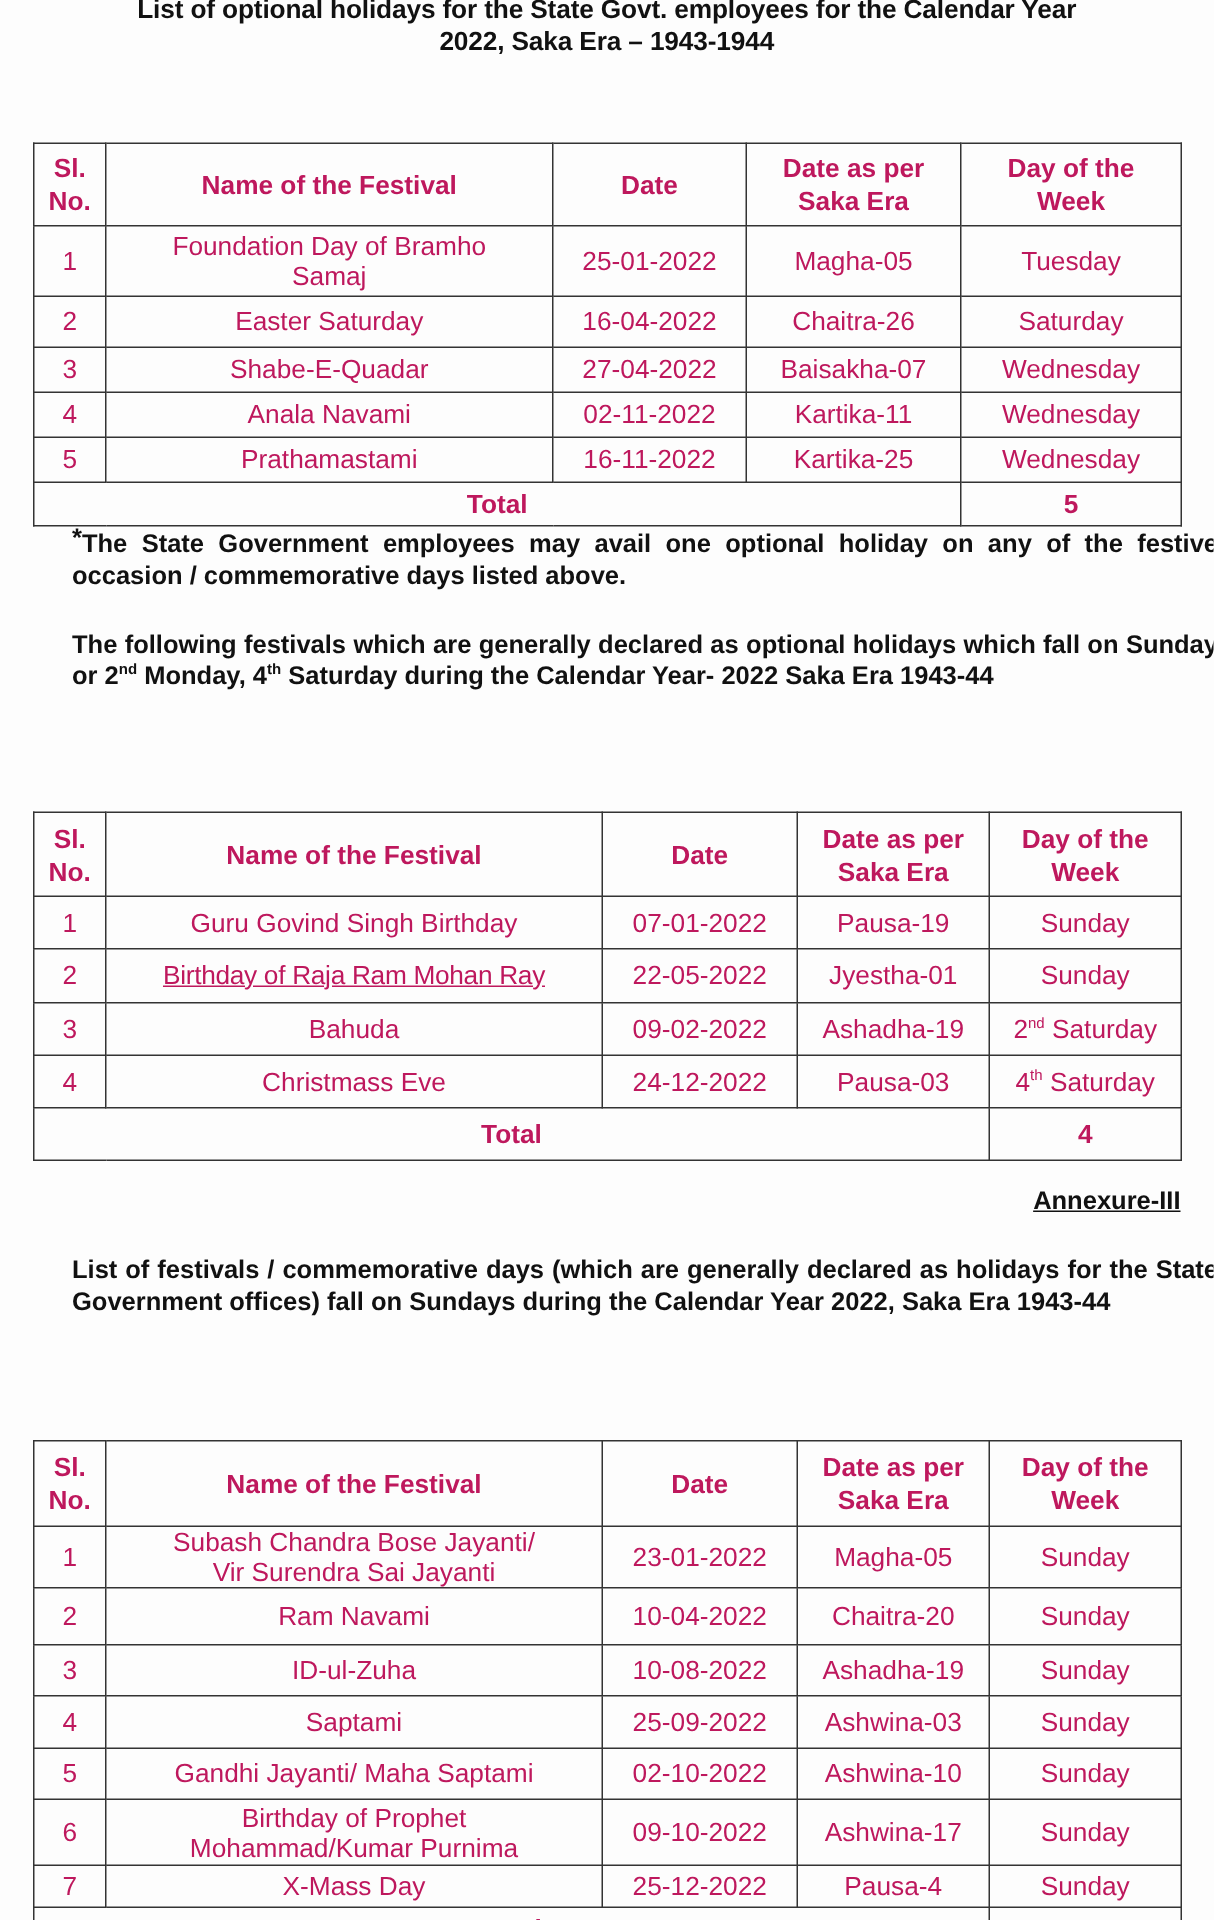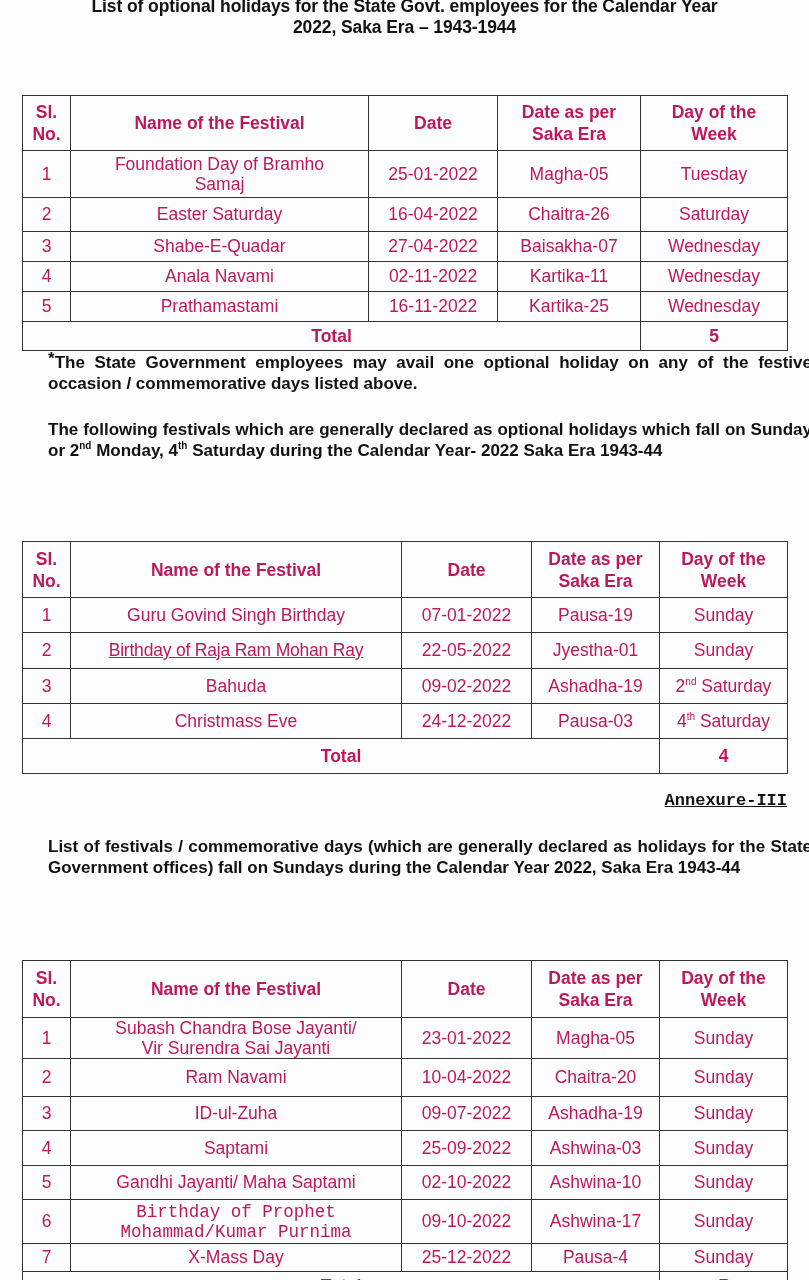"Annexure-III" .annex { font-family: Liberation Mono, monospace -> none }
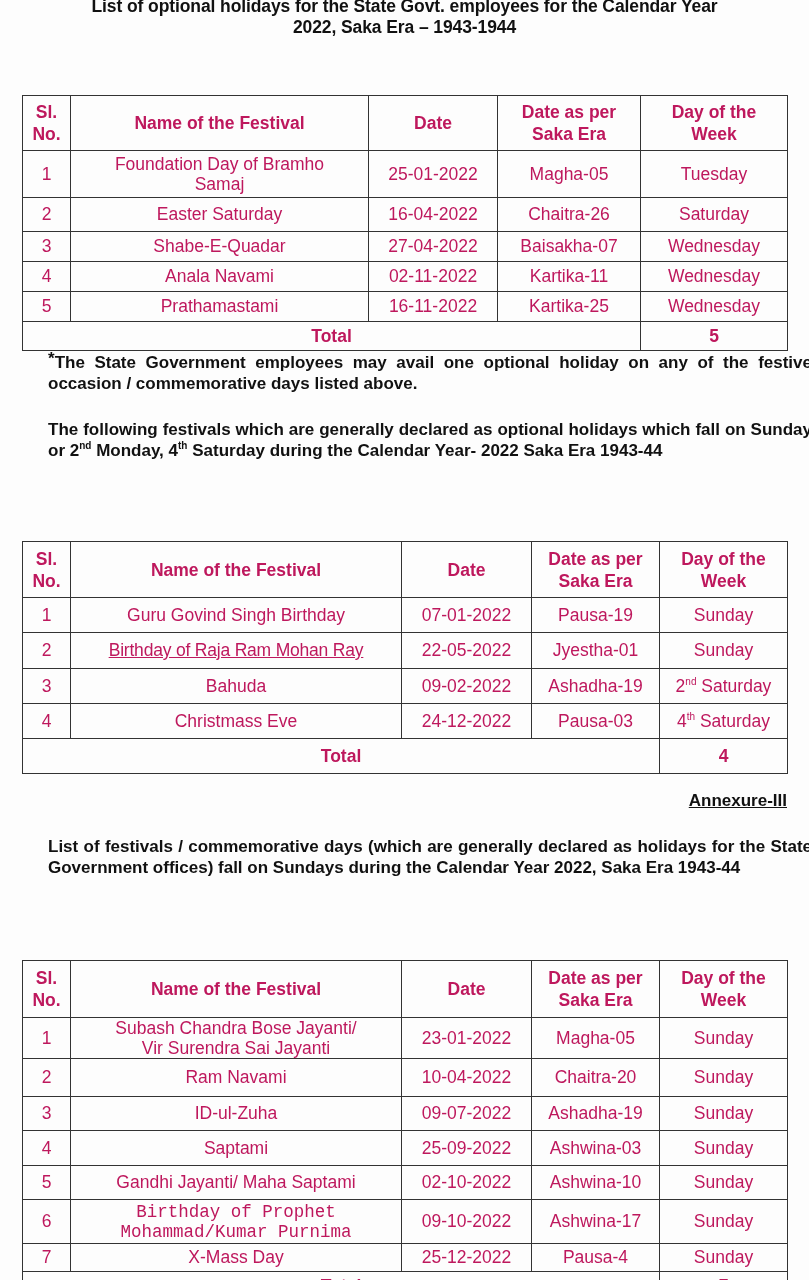"09-07-2022" td { text: 09-07-2022 -> 10-08-2022 }
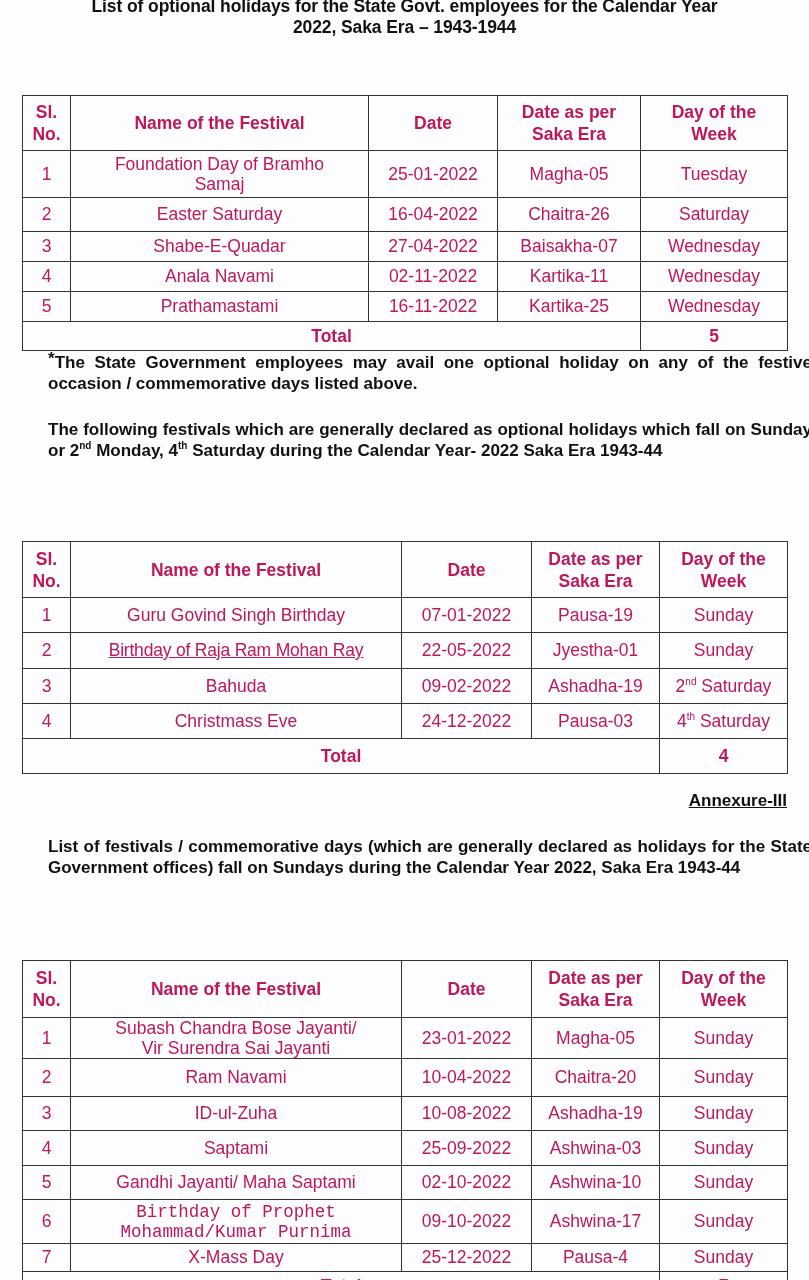"Birthday of Prophet" td { font-family: Liberation Mono, monospace -> none }
